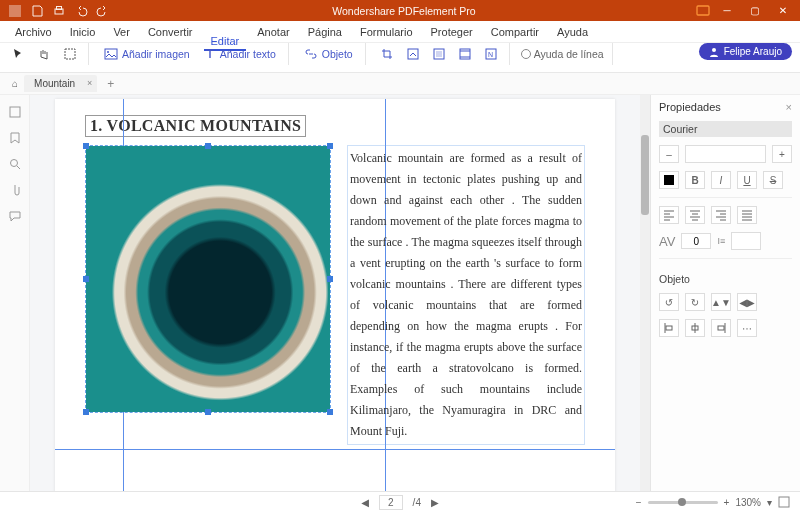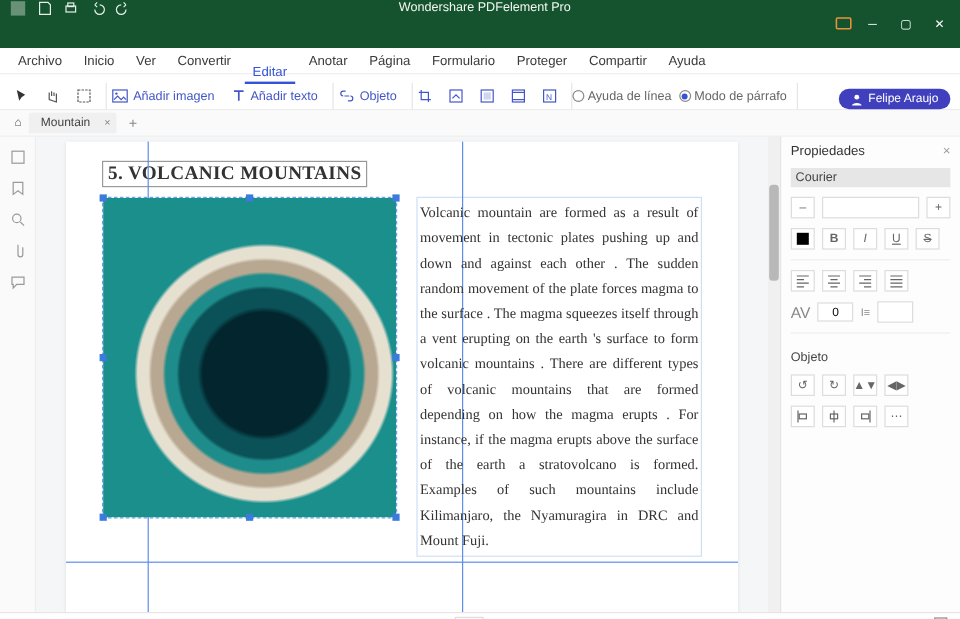"Wondershare PDFelement Pro" .titlebar { align-items: none -> center; background: #14532d -> #c2410c; height: 40px -> 21px }
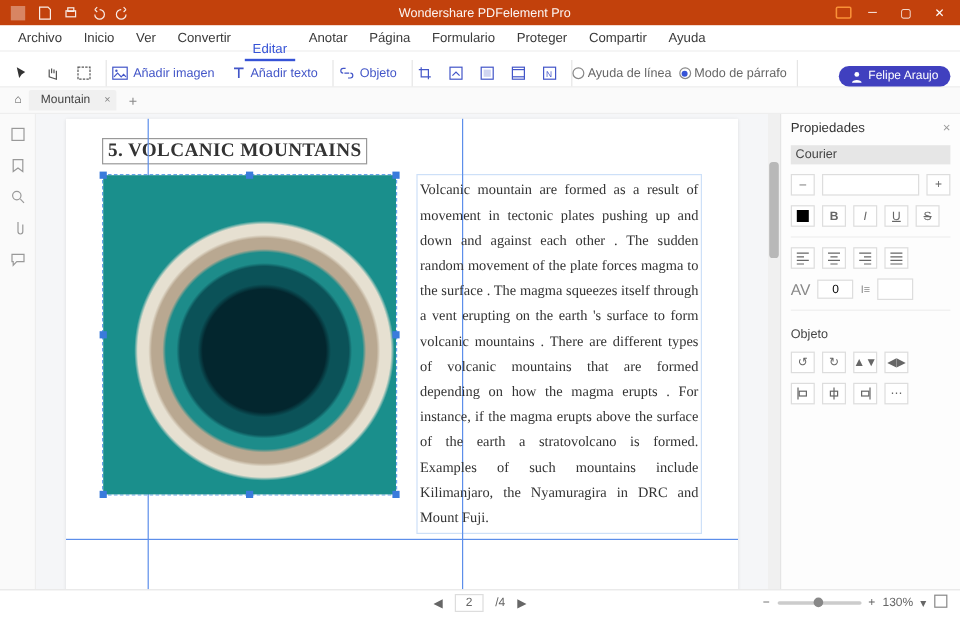"Añadir imagen" .toolbar { align-items: flex-end -> flex-start; gap: 0 -> 11px }
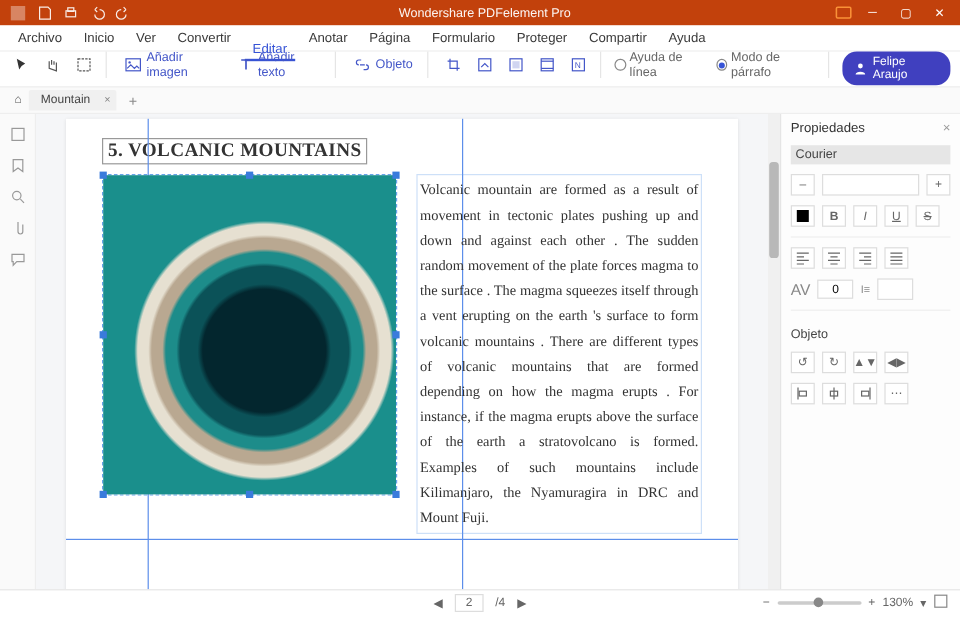"Modo de párrafo" label { html: <label> <span></span> <span>Modo de párrafo</span> </label> -> none }
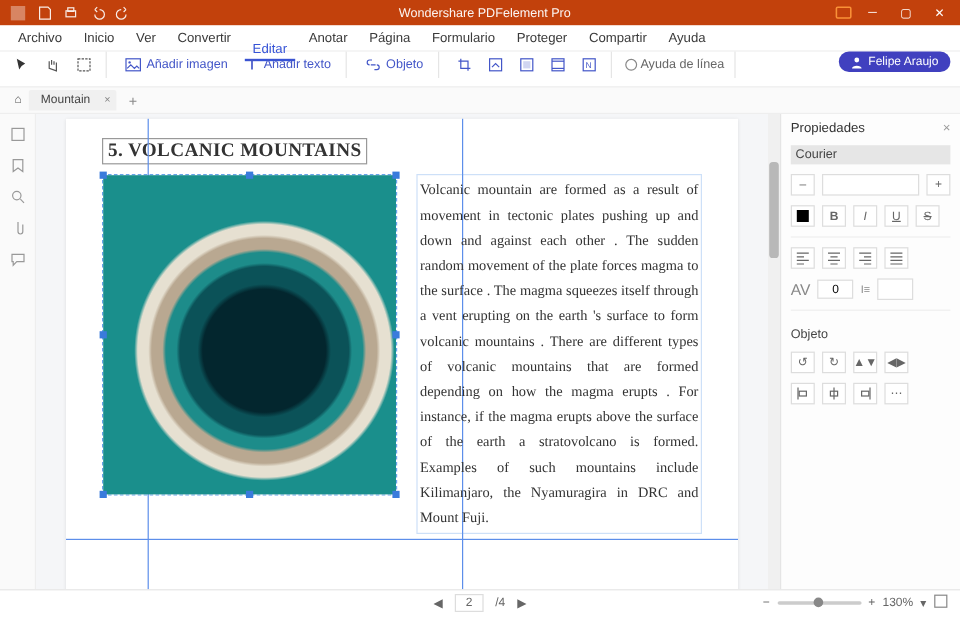"5. VOLCANIC MOUNTAINS" span.h1 { text: 5 -> 1 }
